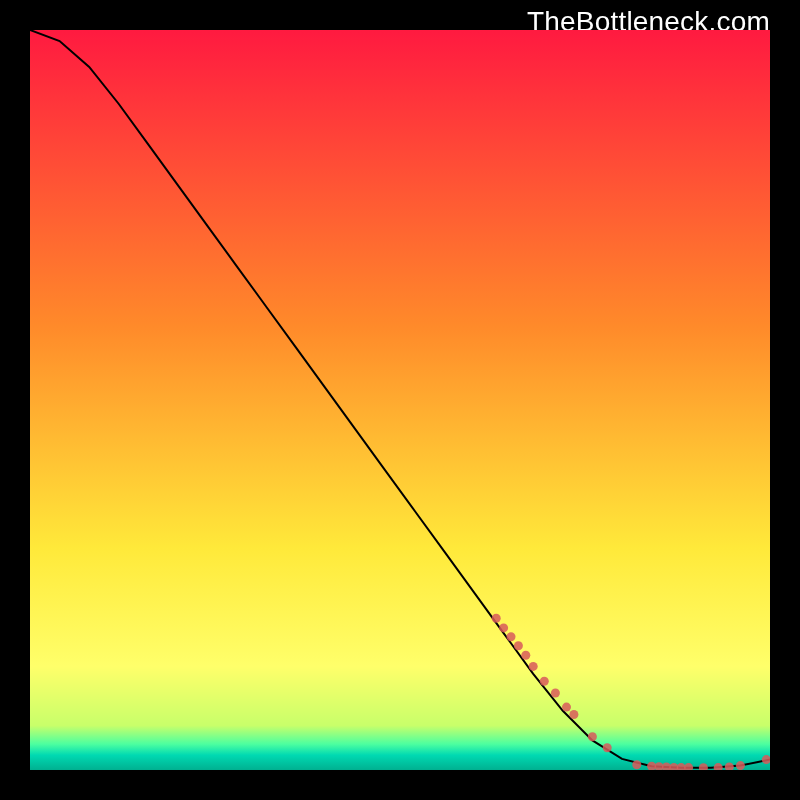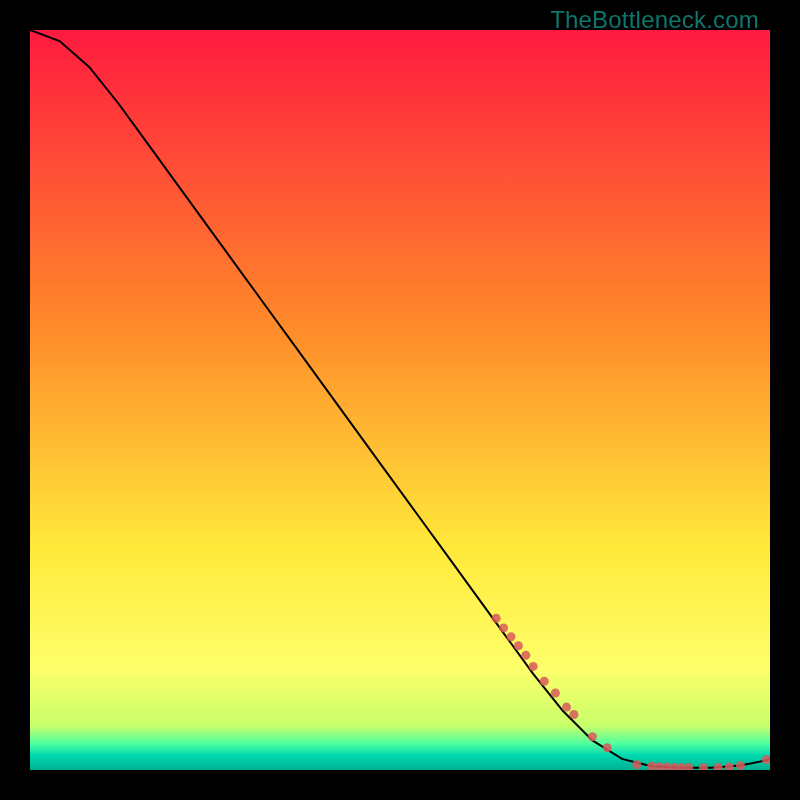"TheBottleneck.com" .watermark { color: #0f766e -> #ffffff; font-size: 24px -> 28px; right: 41px -> 30px }
